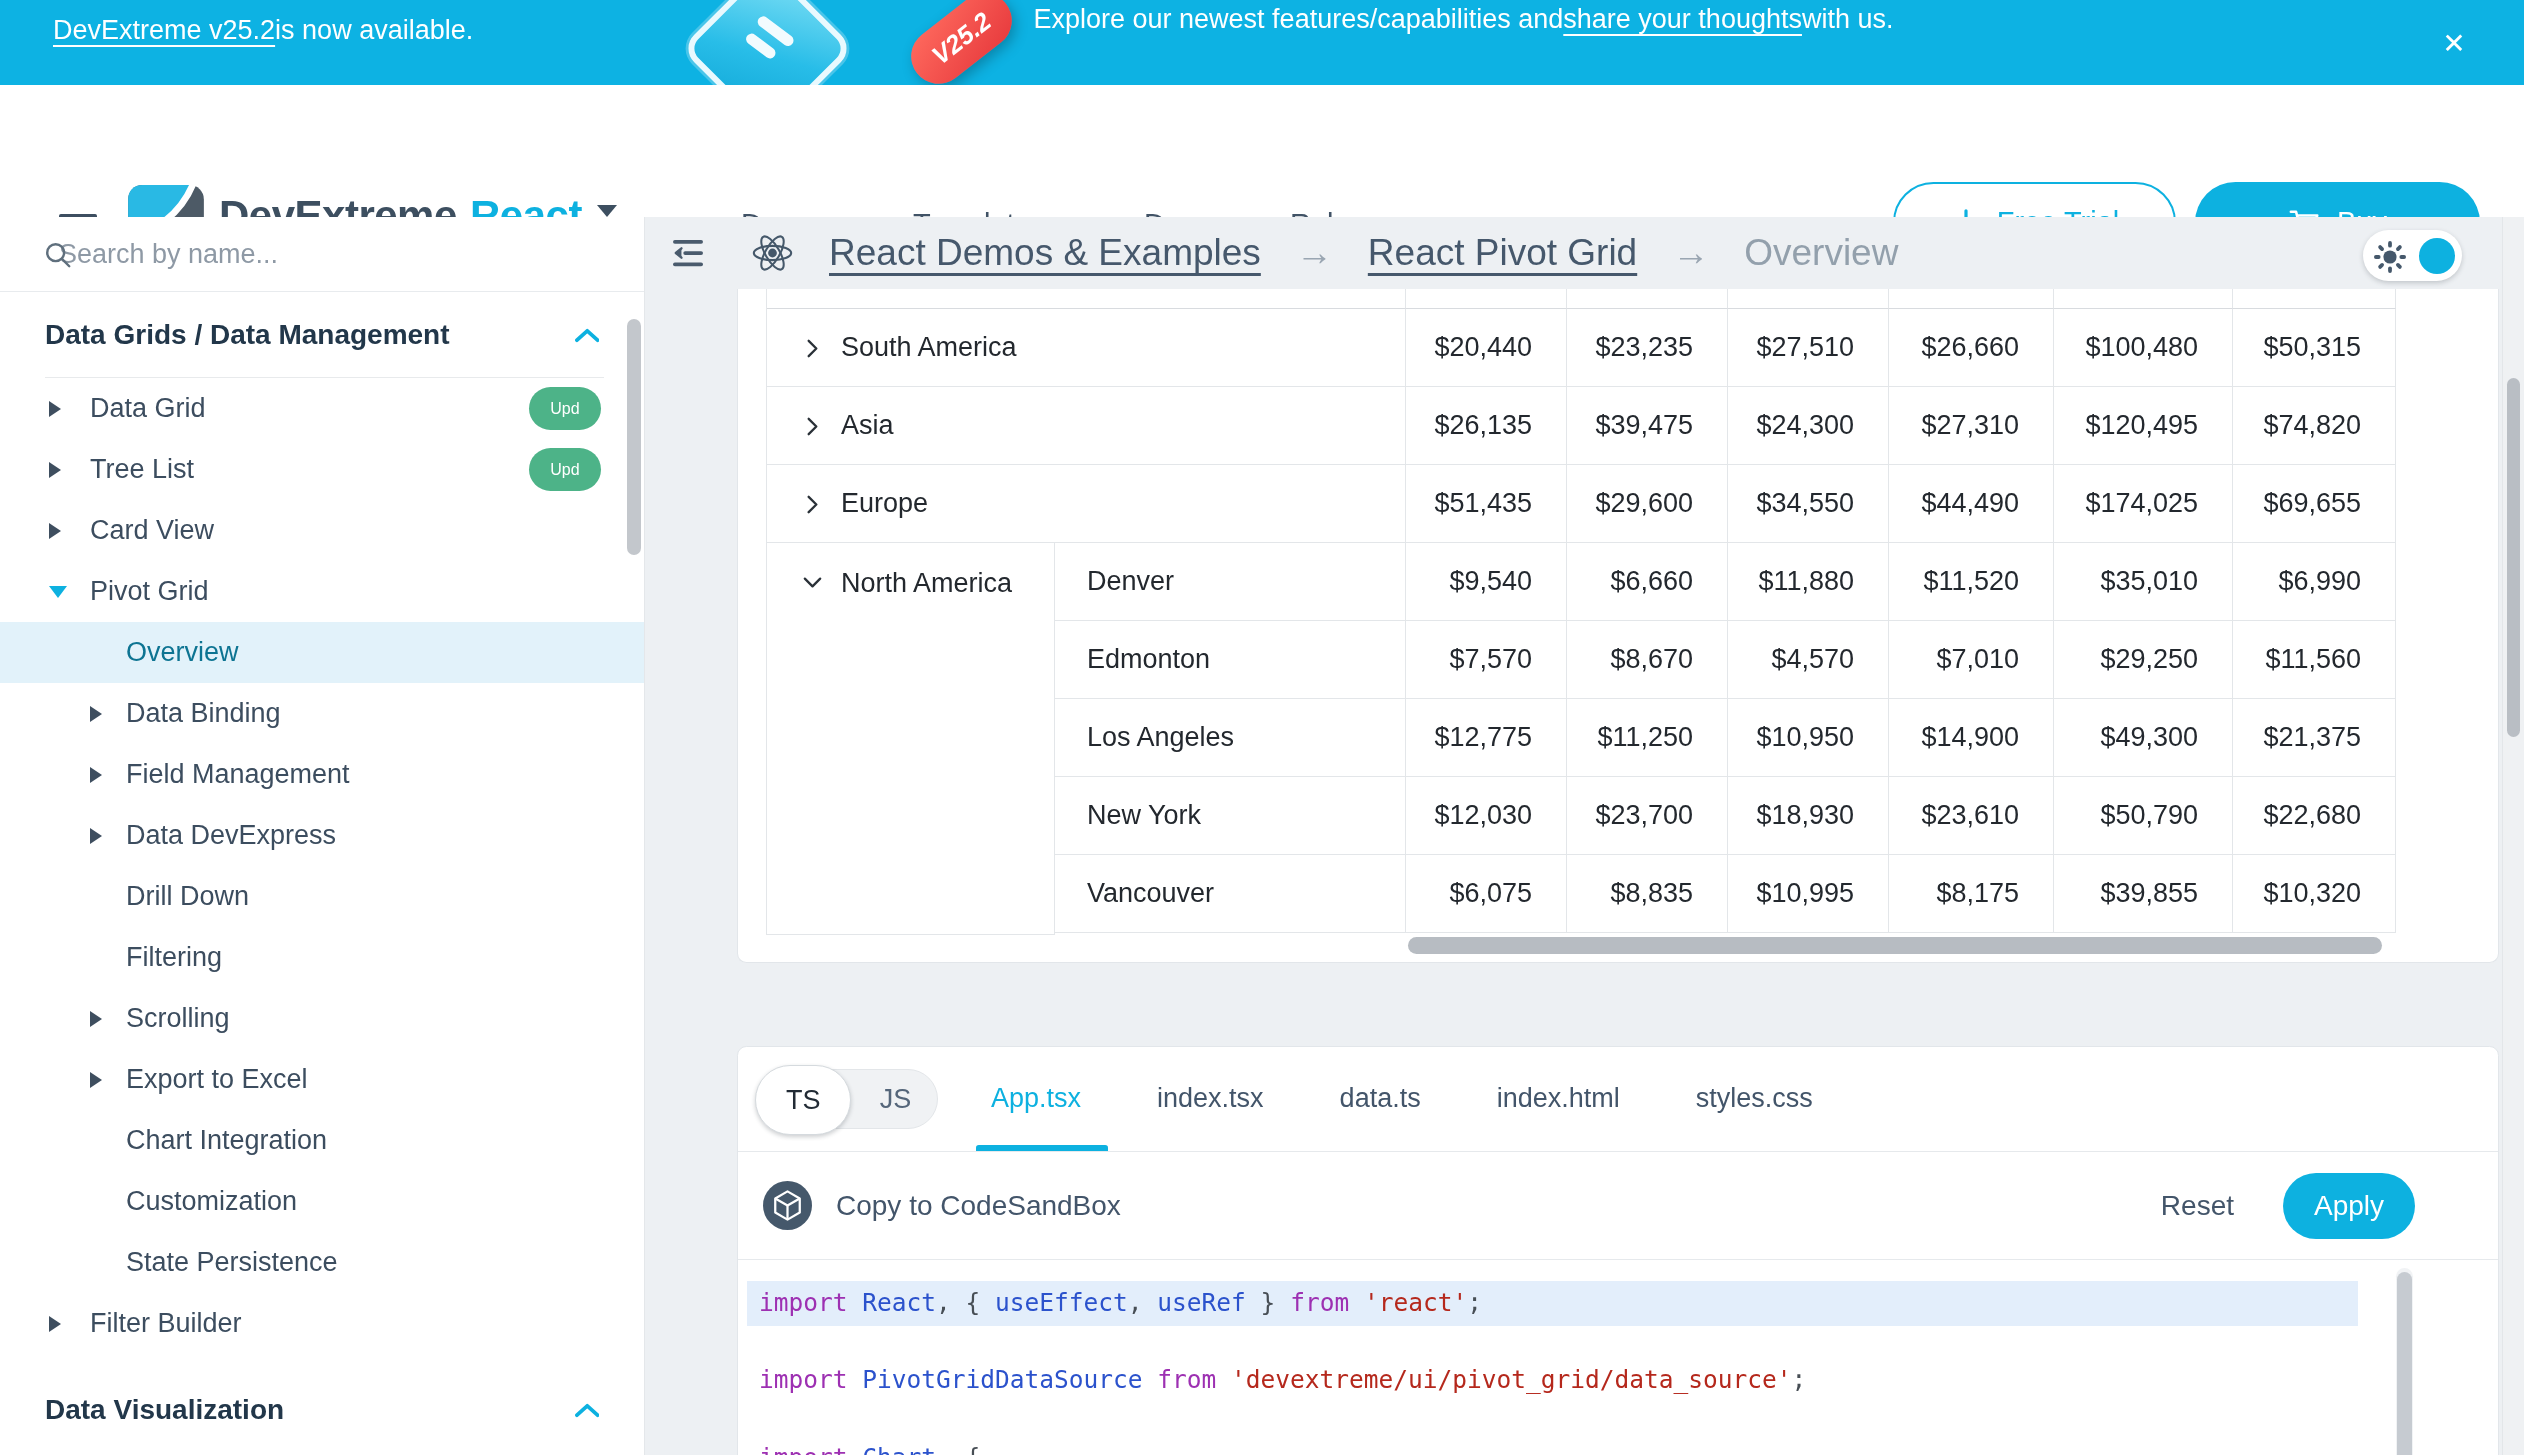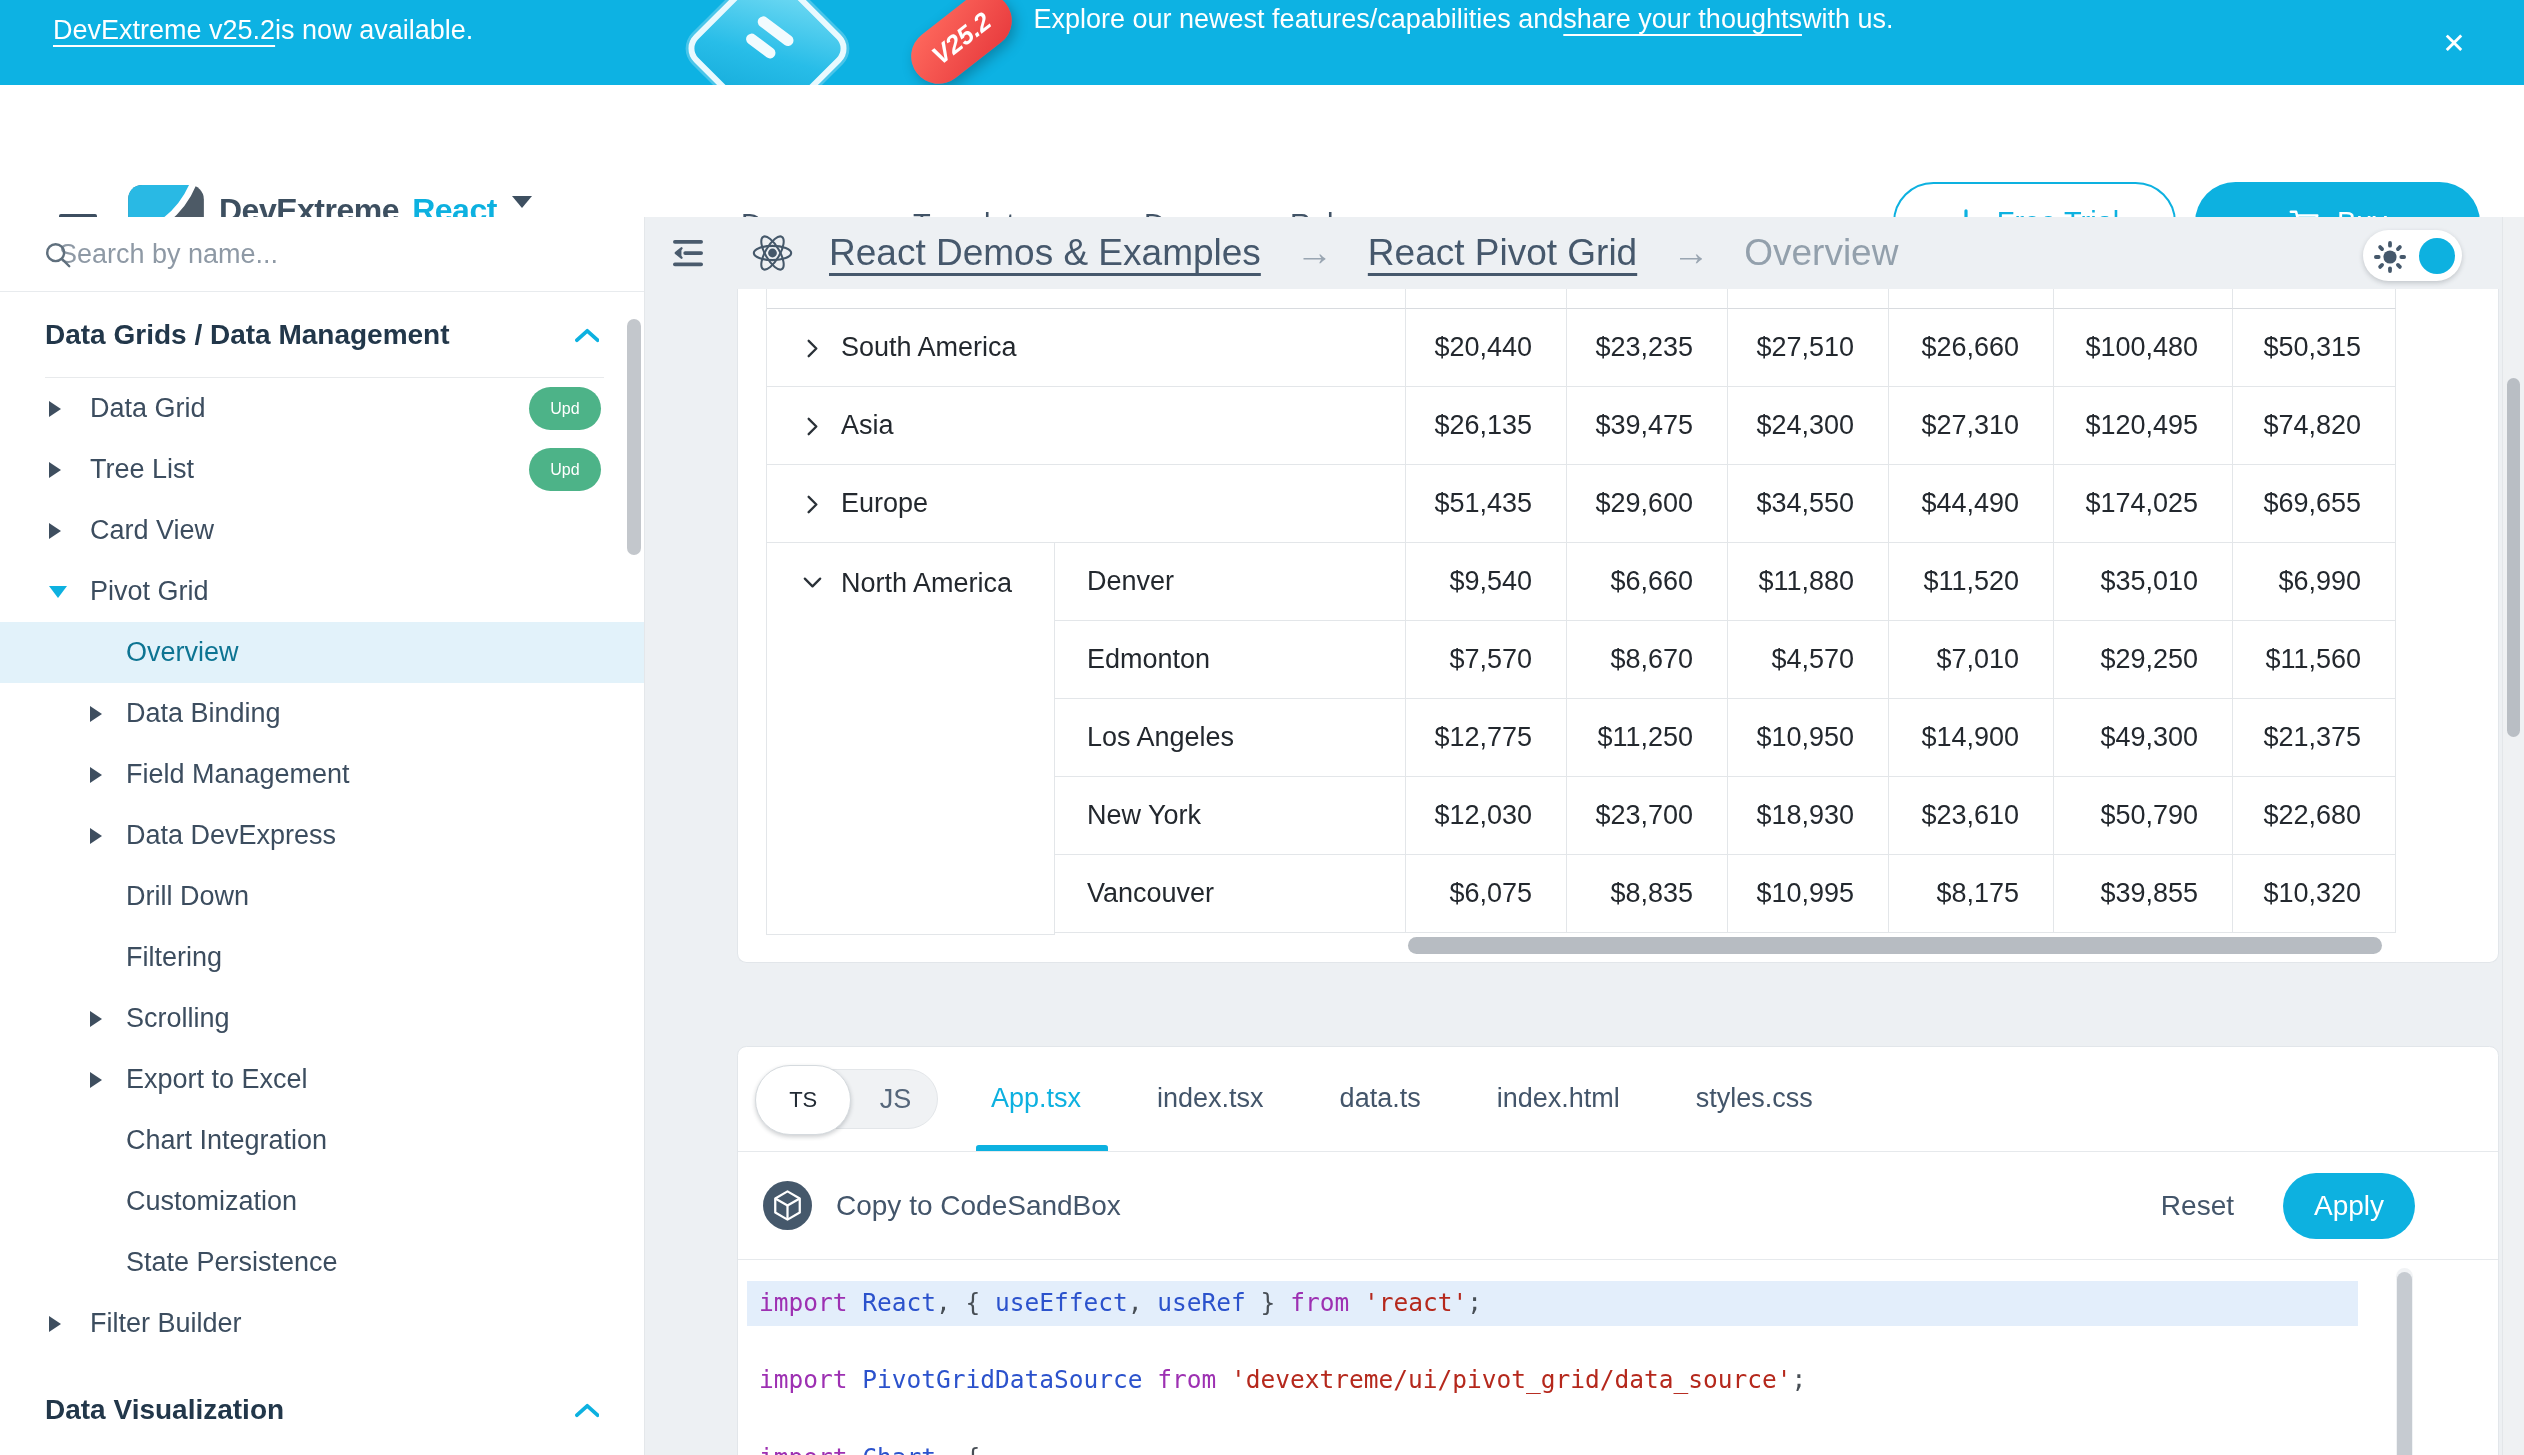"DevExtreme React" .brand { font-size: 32px -> 42px }
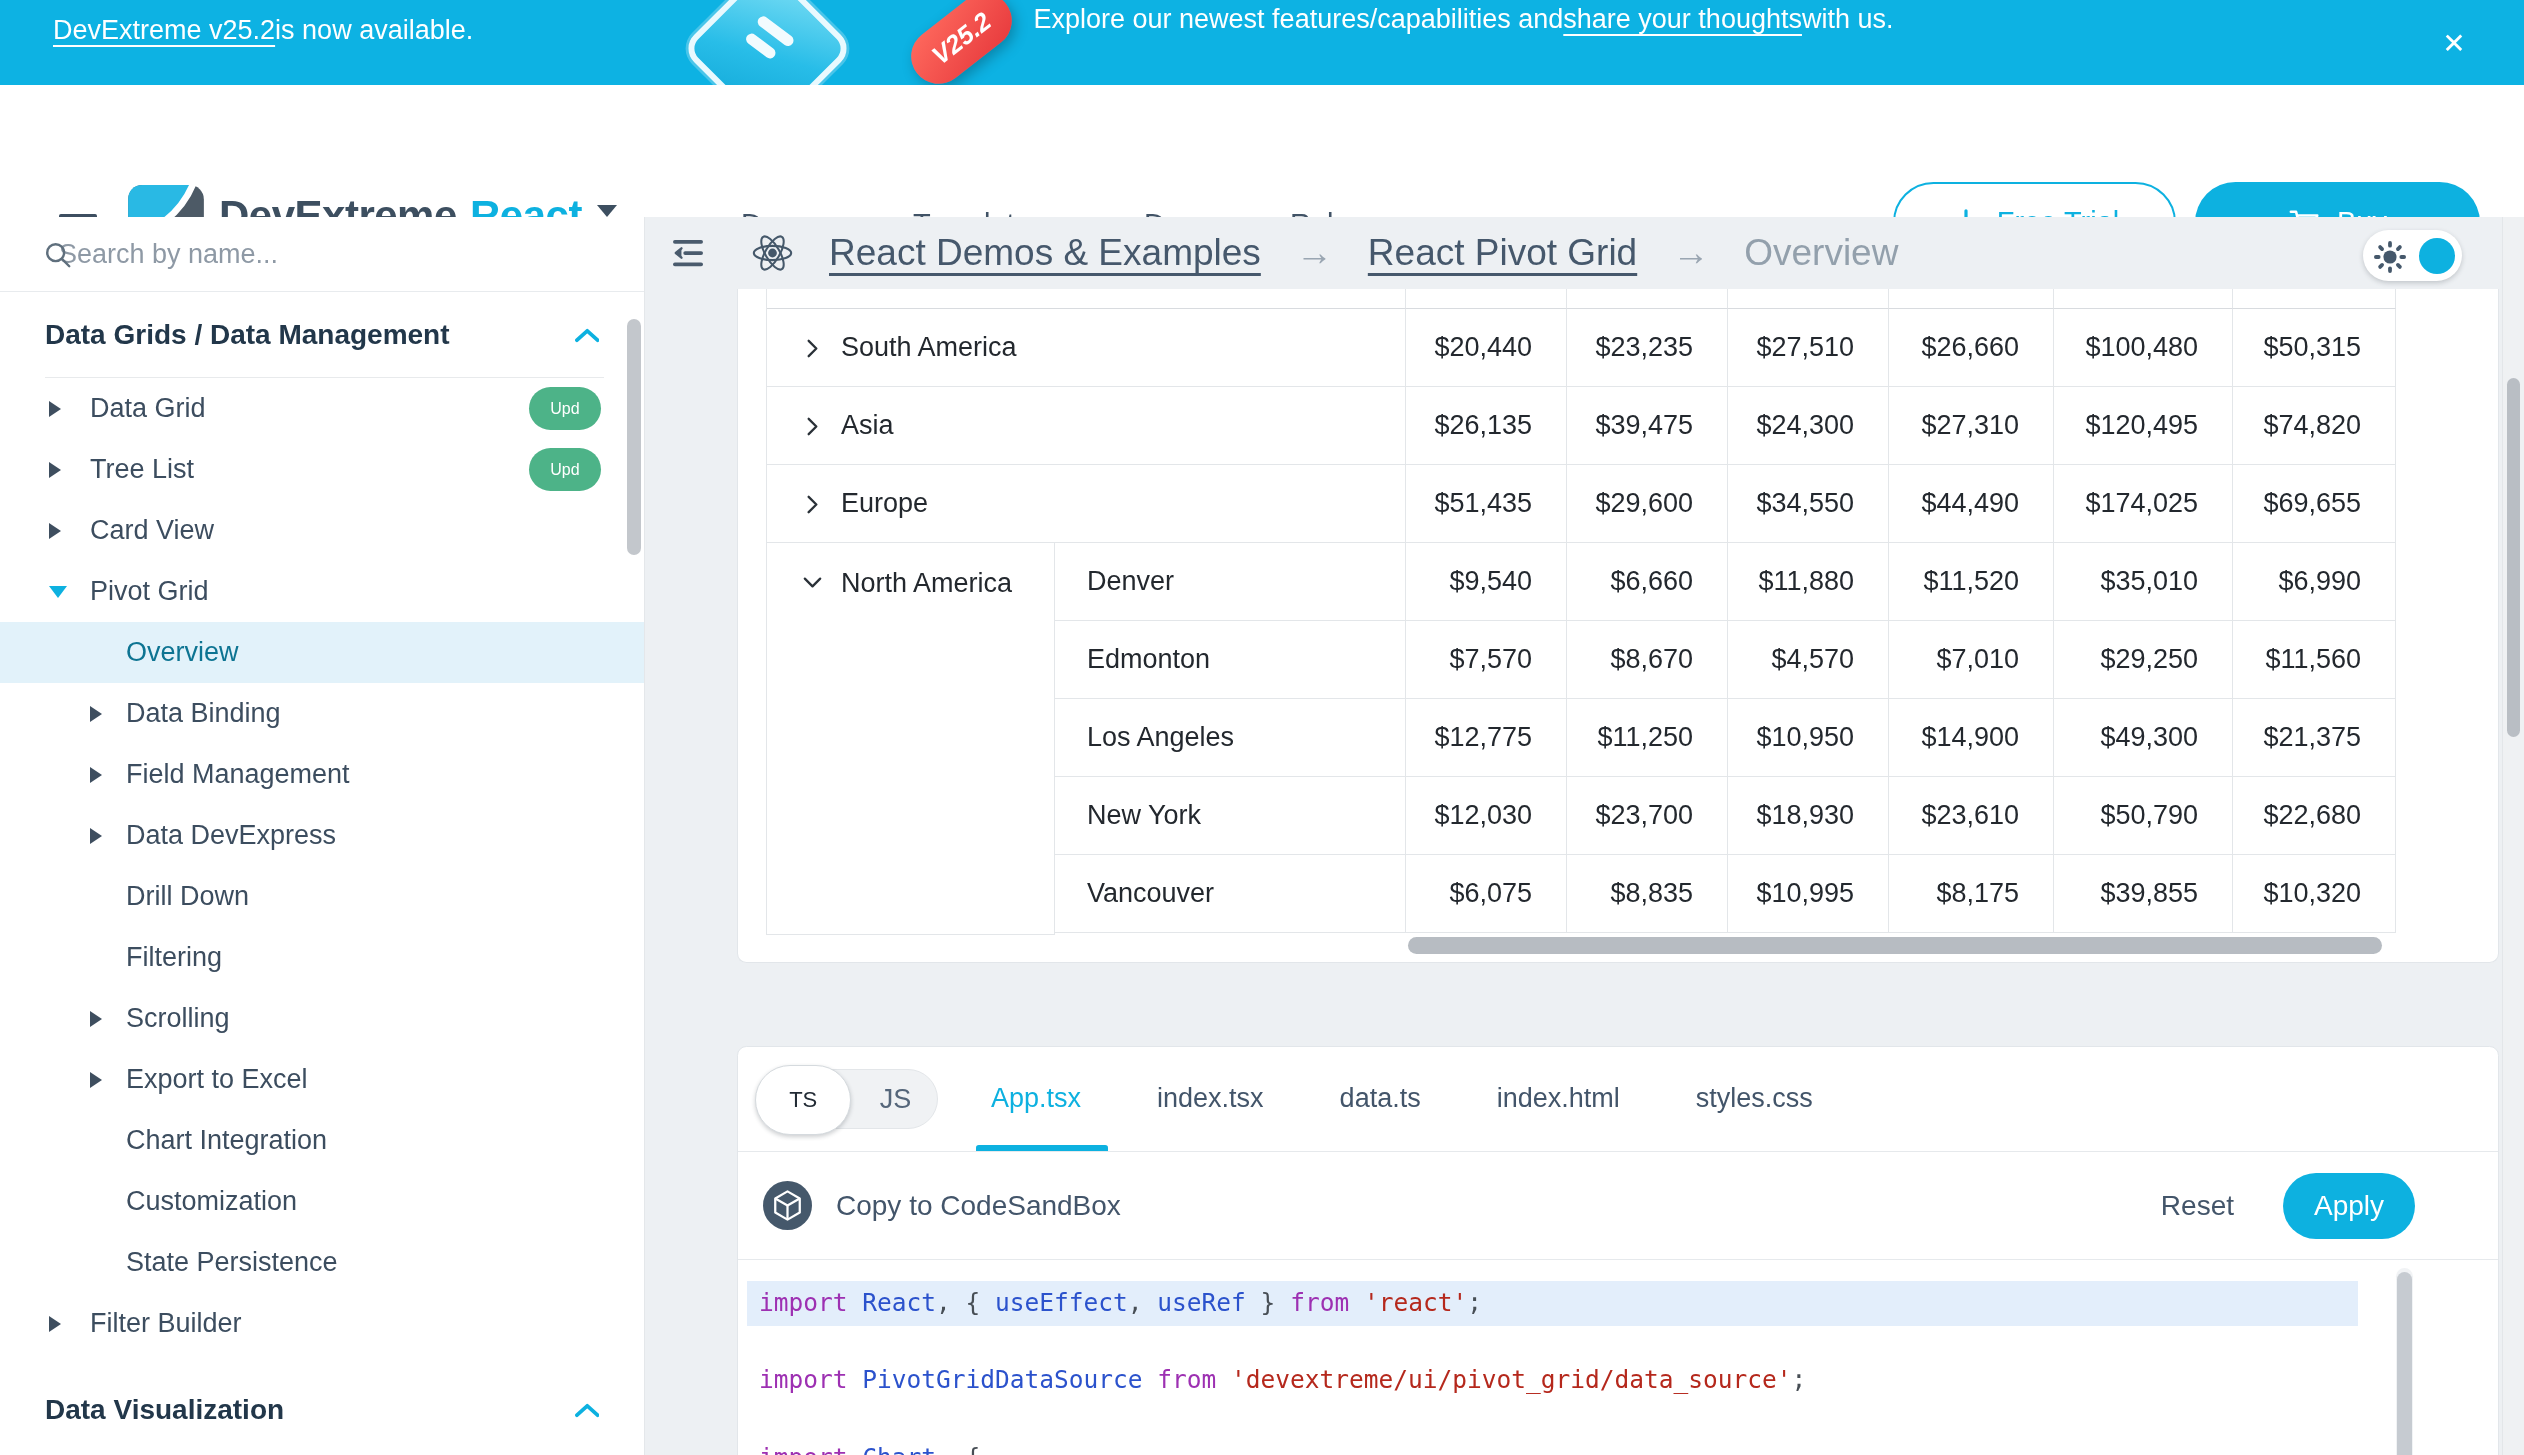"TS" .toggle .seg-on { font-size: 22px -> 27px }
